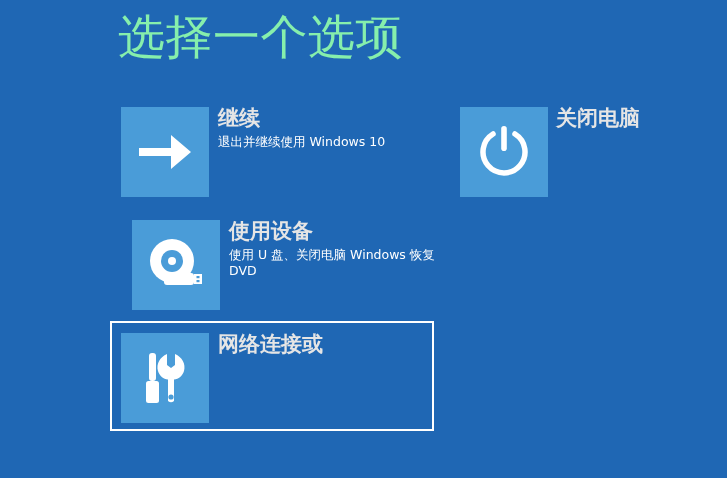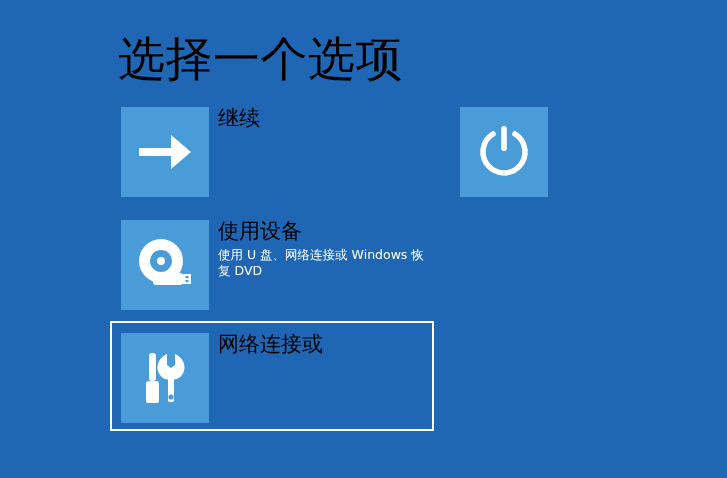"选择一个选项" .page-title { color: #000000 -> #86efac; margin-top: 22px -> none }
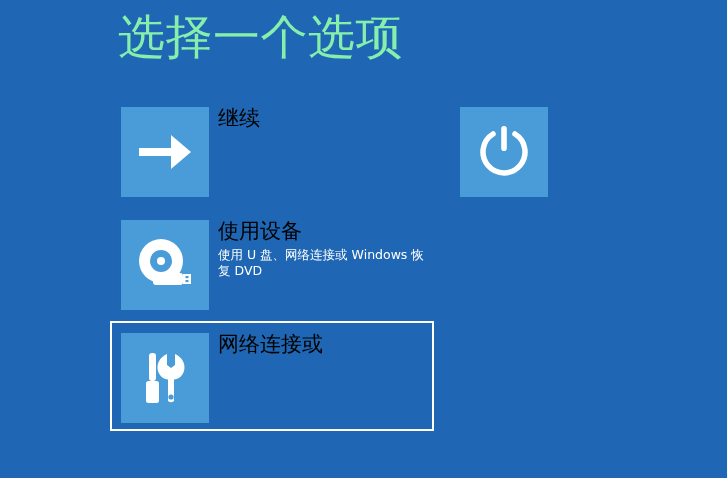"继续" .option .opt-title { color: #000000 -> #e5e5e5; font-weight: 400 -> 700 }
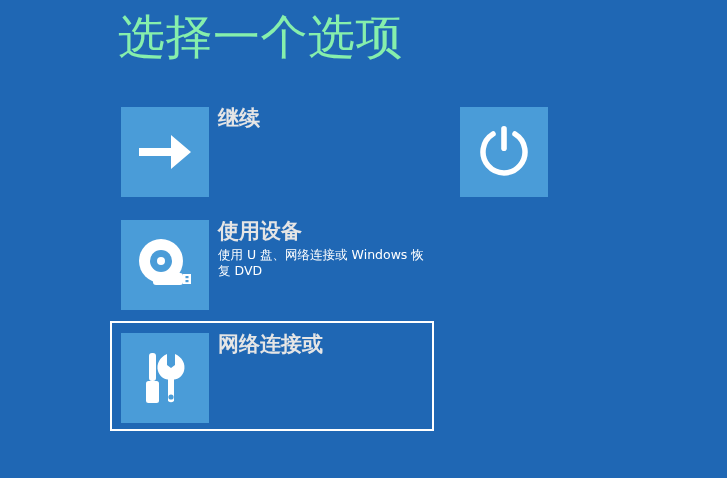"关闭电脑" div.labels { html: none -> <div> <div>关闭电脑</div> </div> }
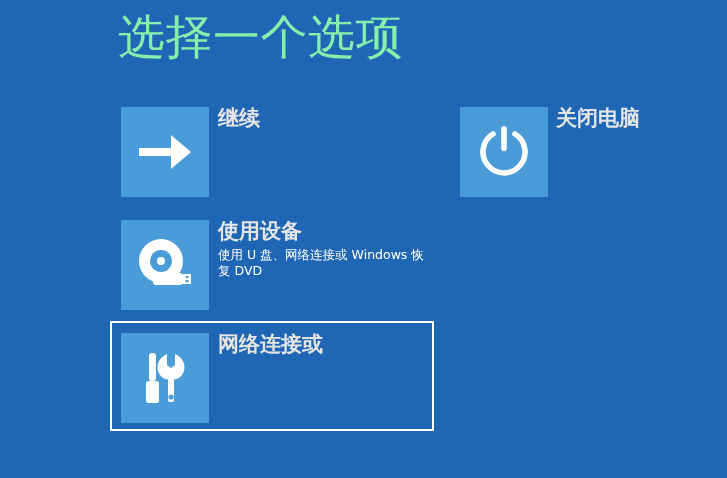"退出并继续使用 Windows 10" div.opt-sub { html: none -> <div>退出并继续使用 Windows 10</div> }
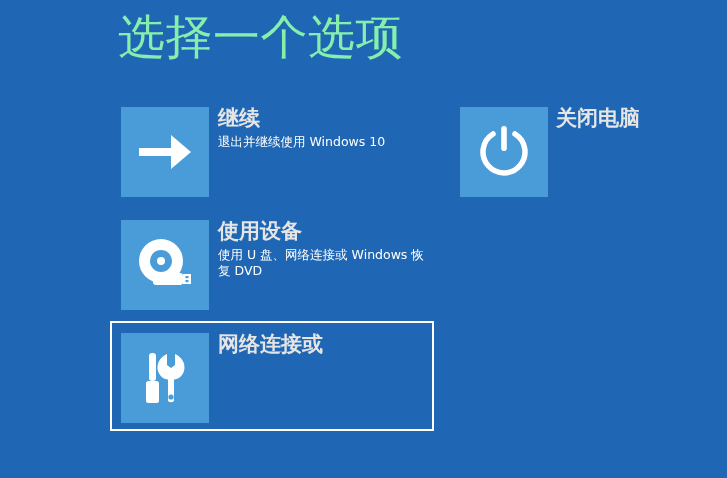"使用设备" #opt-usedevice { left: 121px -> 132px }
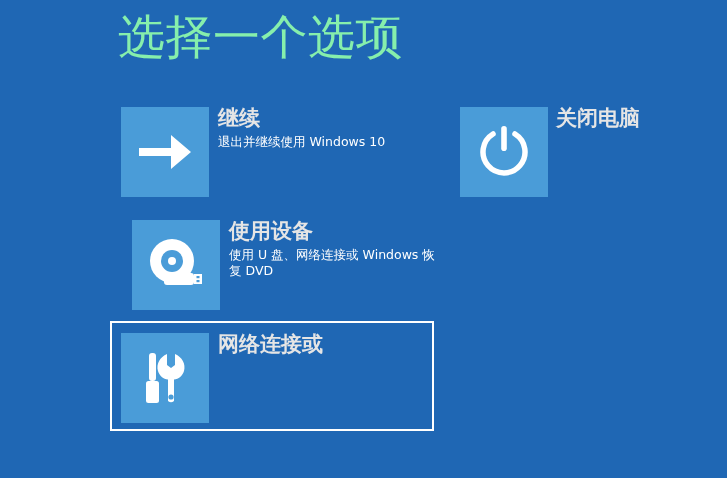"使用 U 盘、网络连接或 Windows 恢复" div.opt-sub { text: 网络连接或 -> 关闭电脑 }
